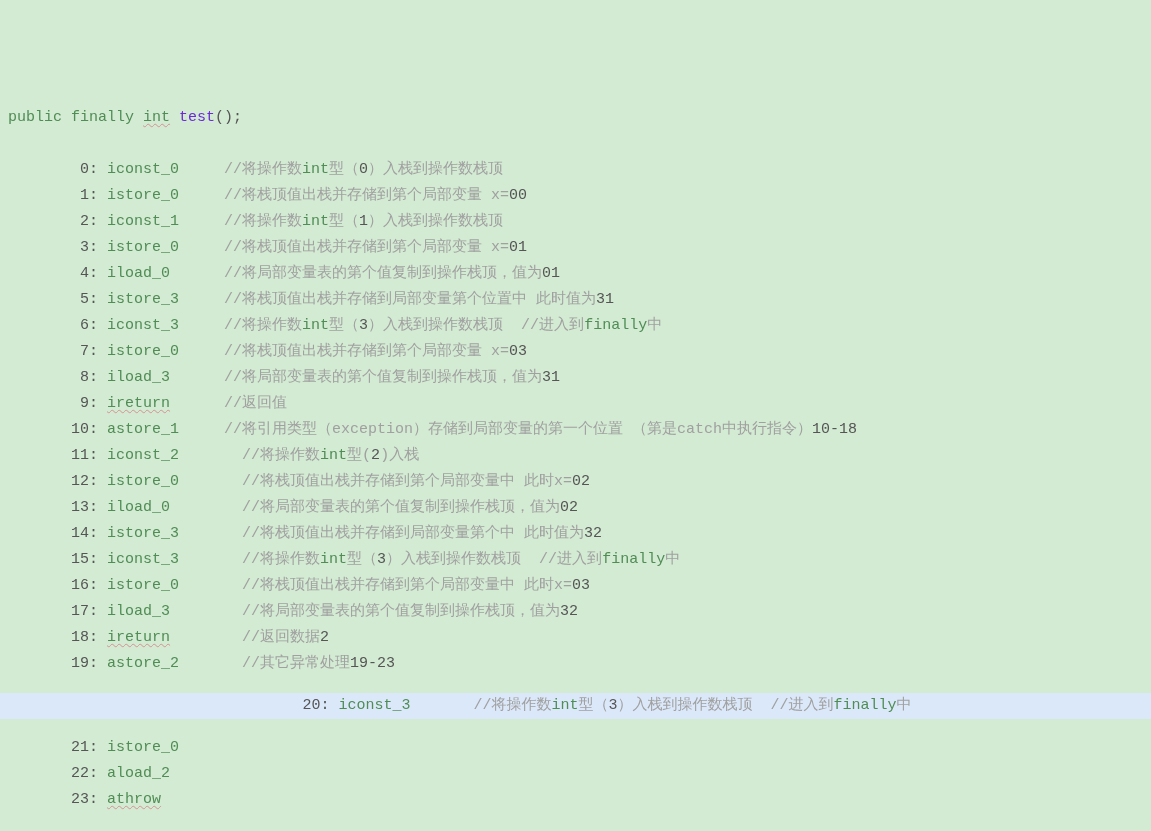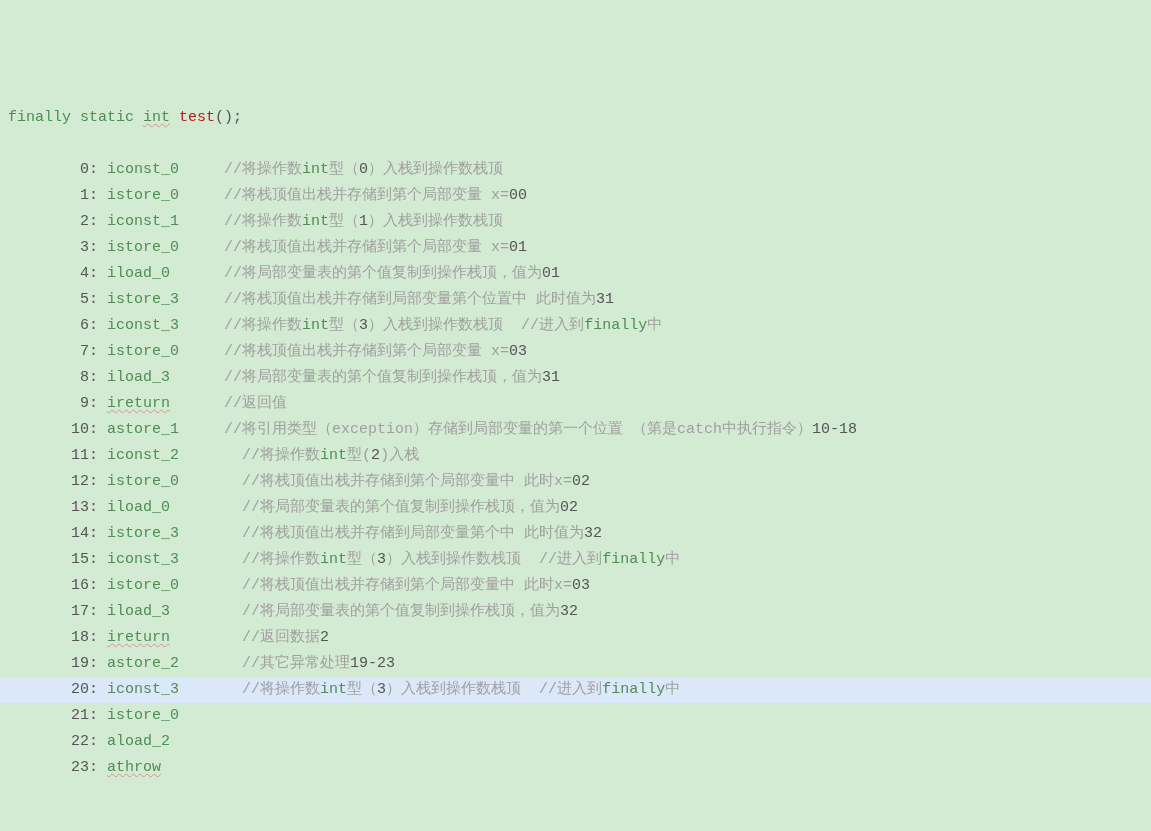"finally static" span.kw { text: finally static -> public finally }
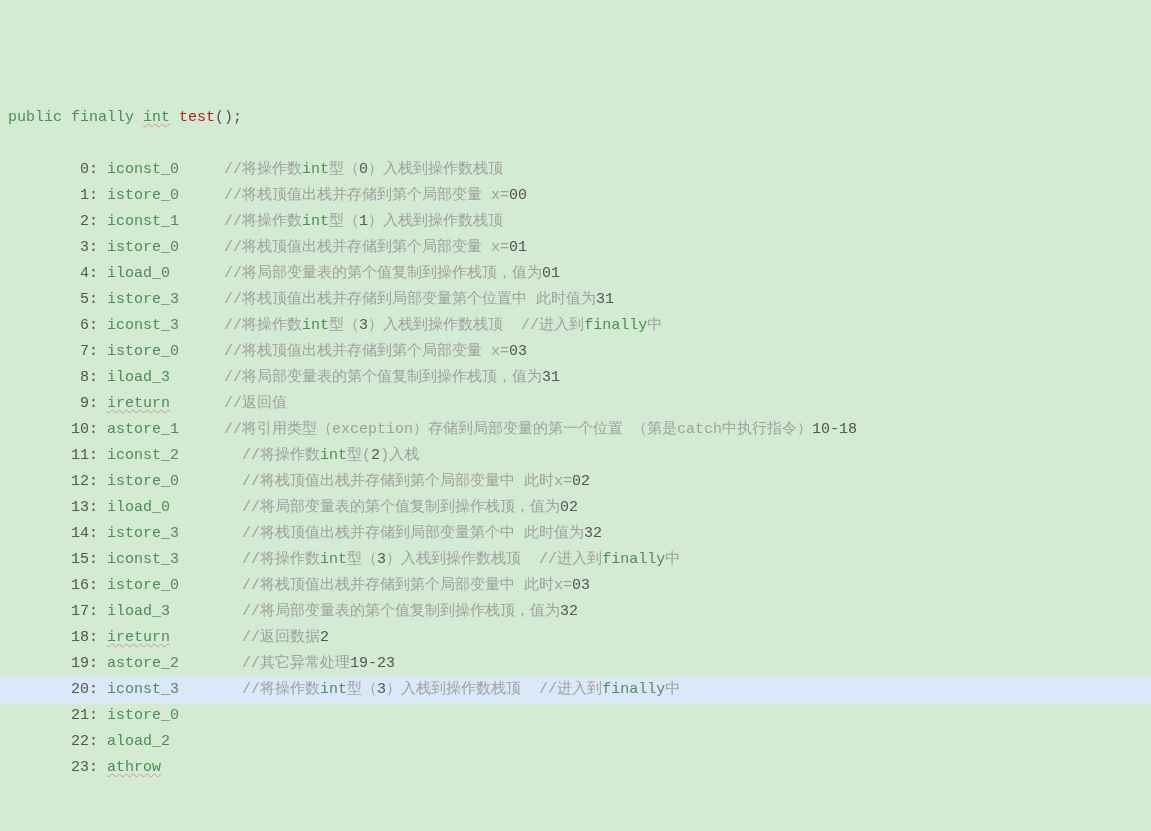"test" .func { color: #b91c1c -> #6d28d9 }
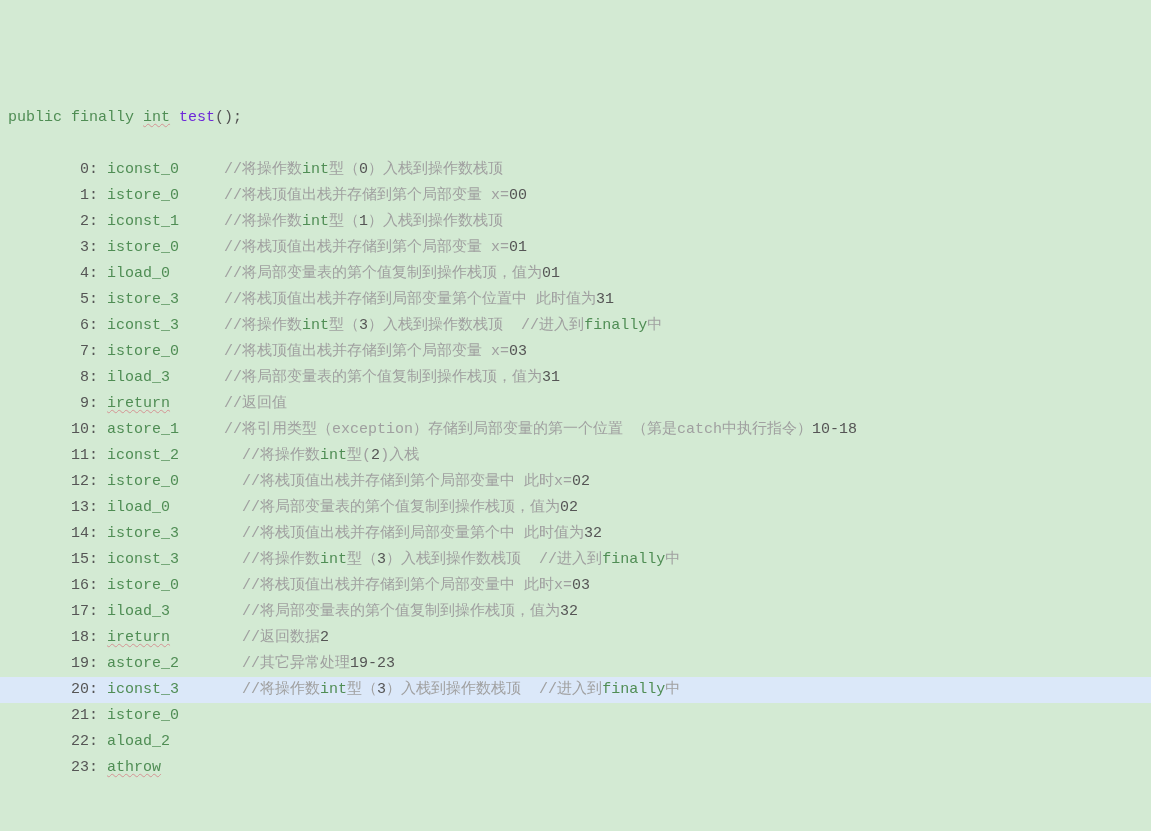"20: iconst_3 //将操作数int型（3）入栈到操作数栈顶" .highlight { margin: 0 -8px -> 16px -8px; text-align: none -> center }
